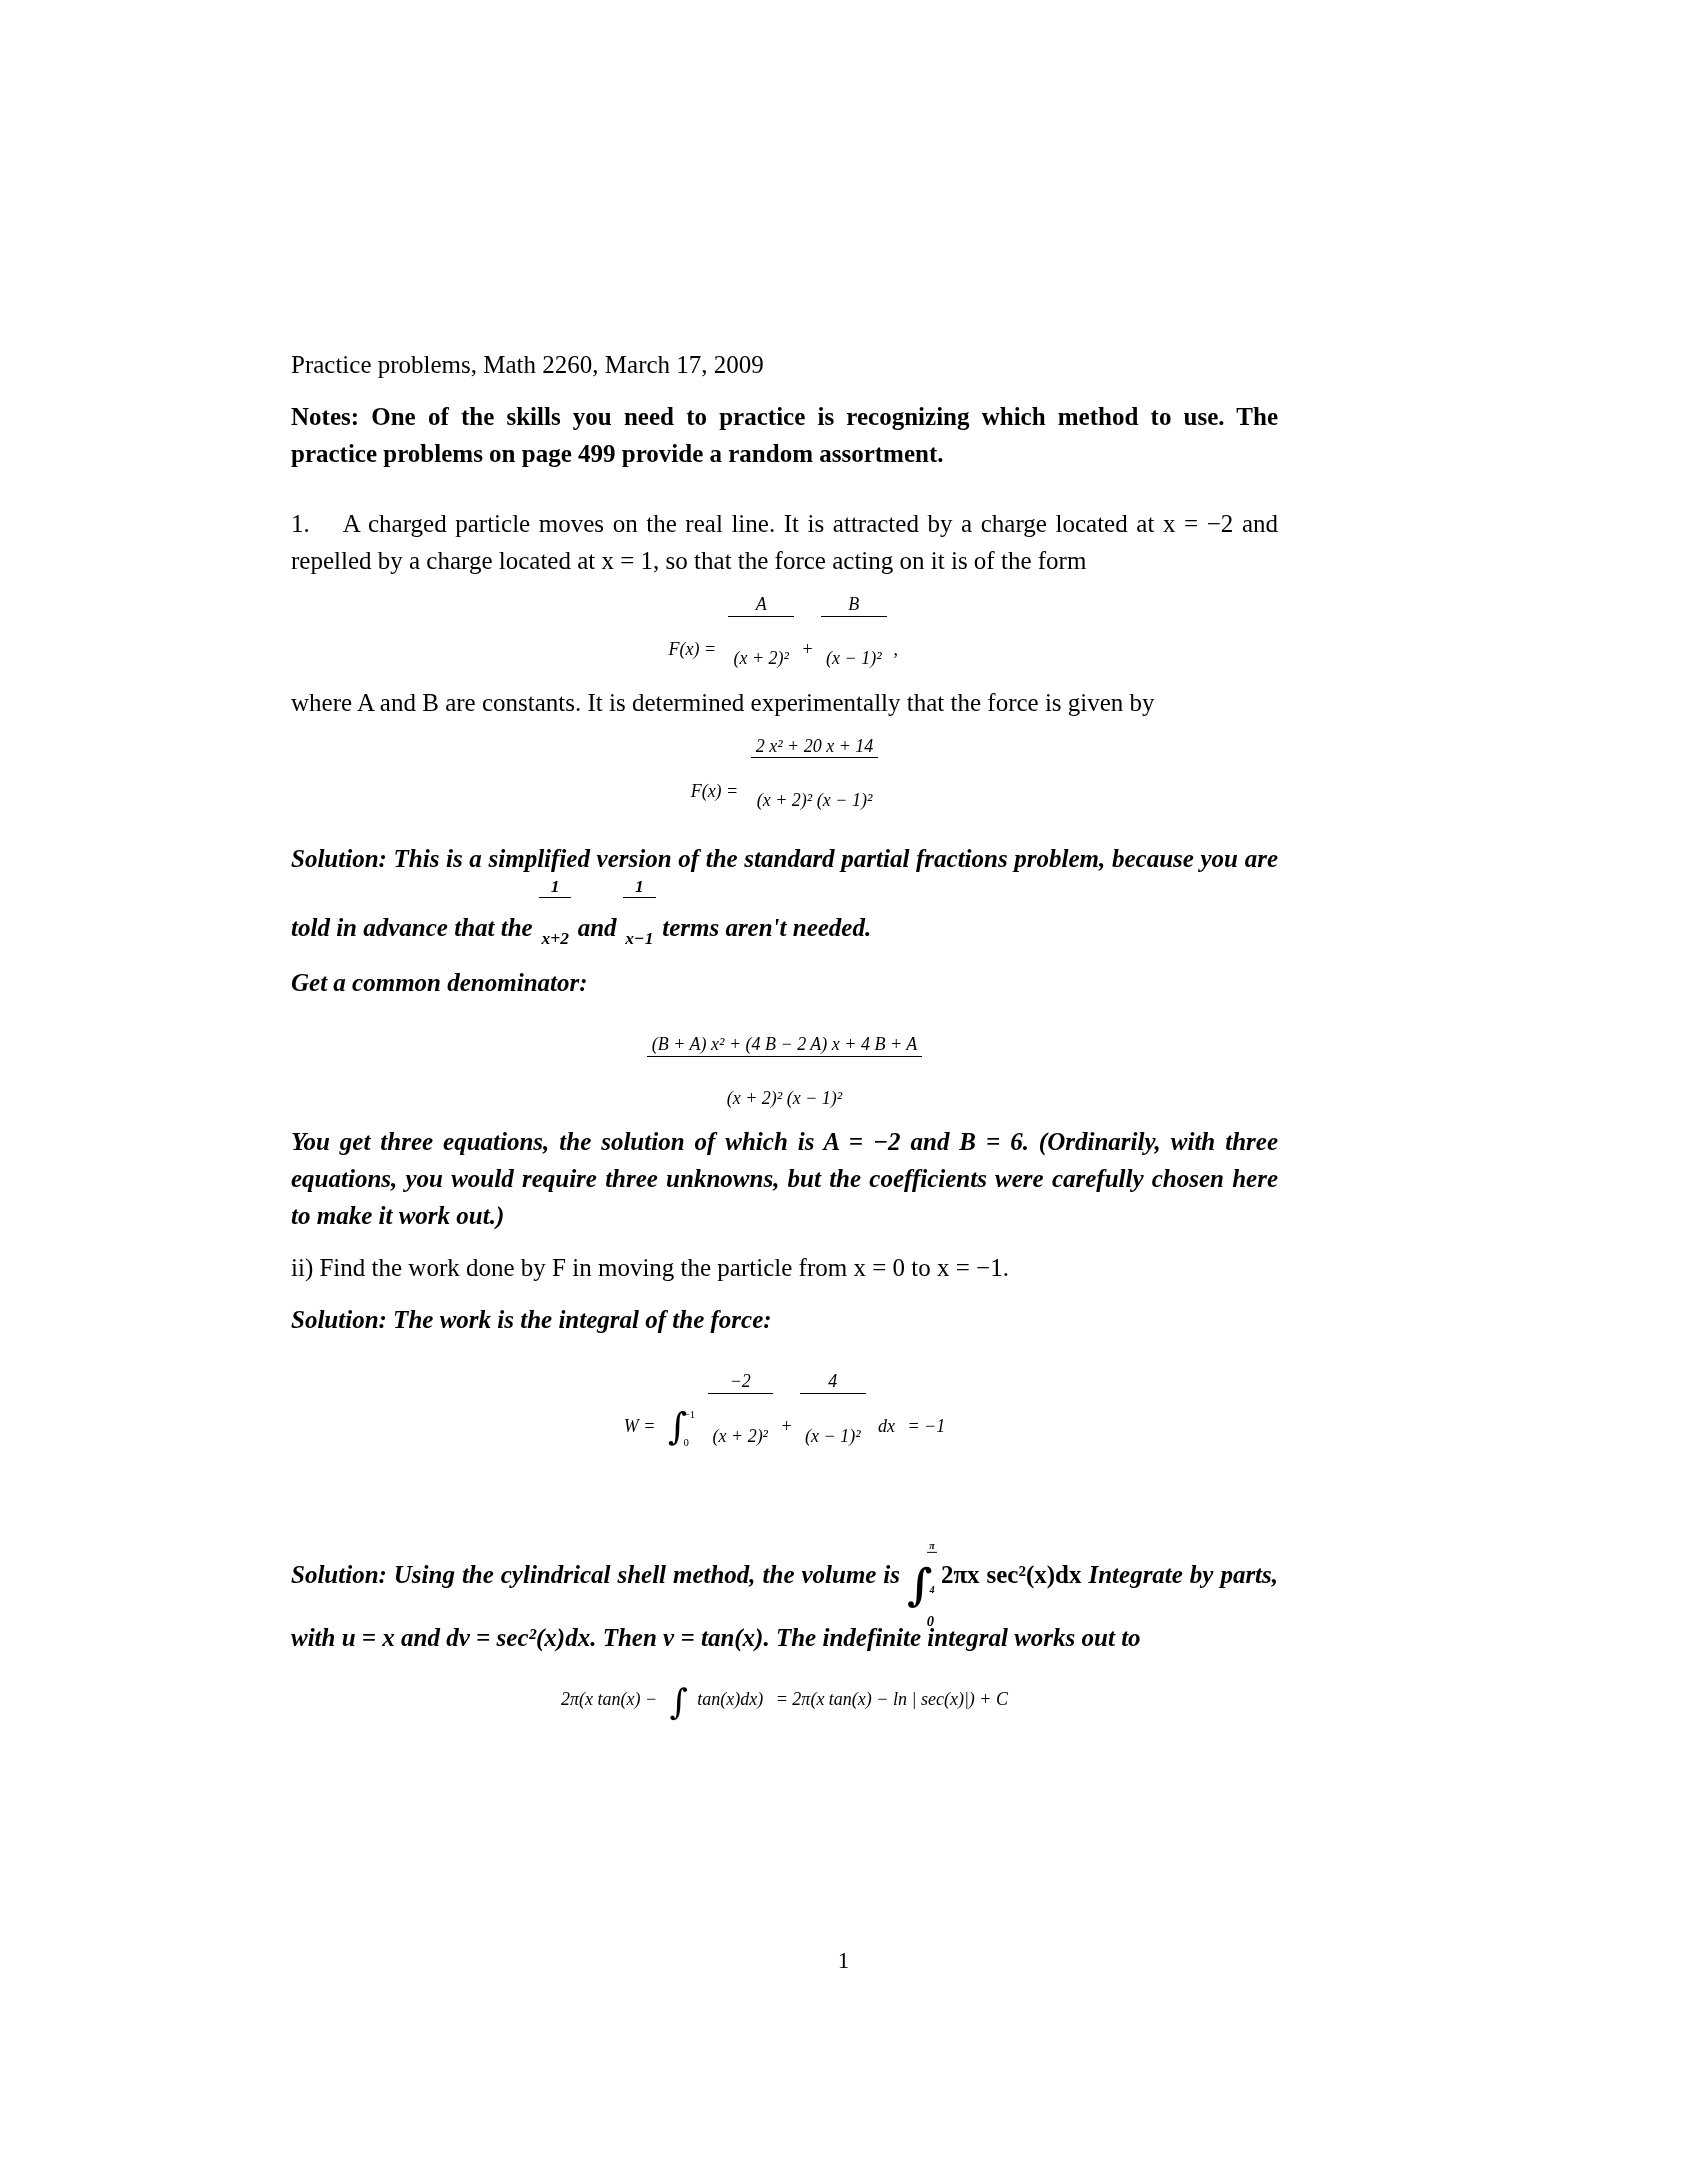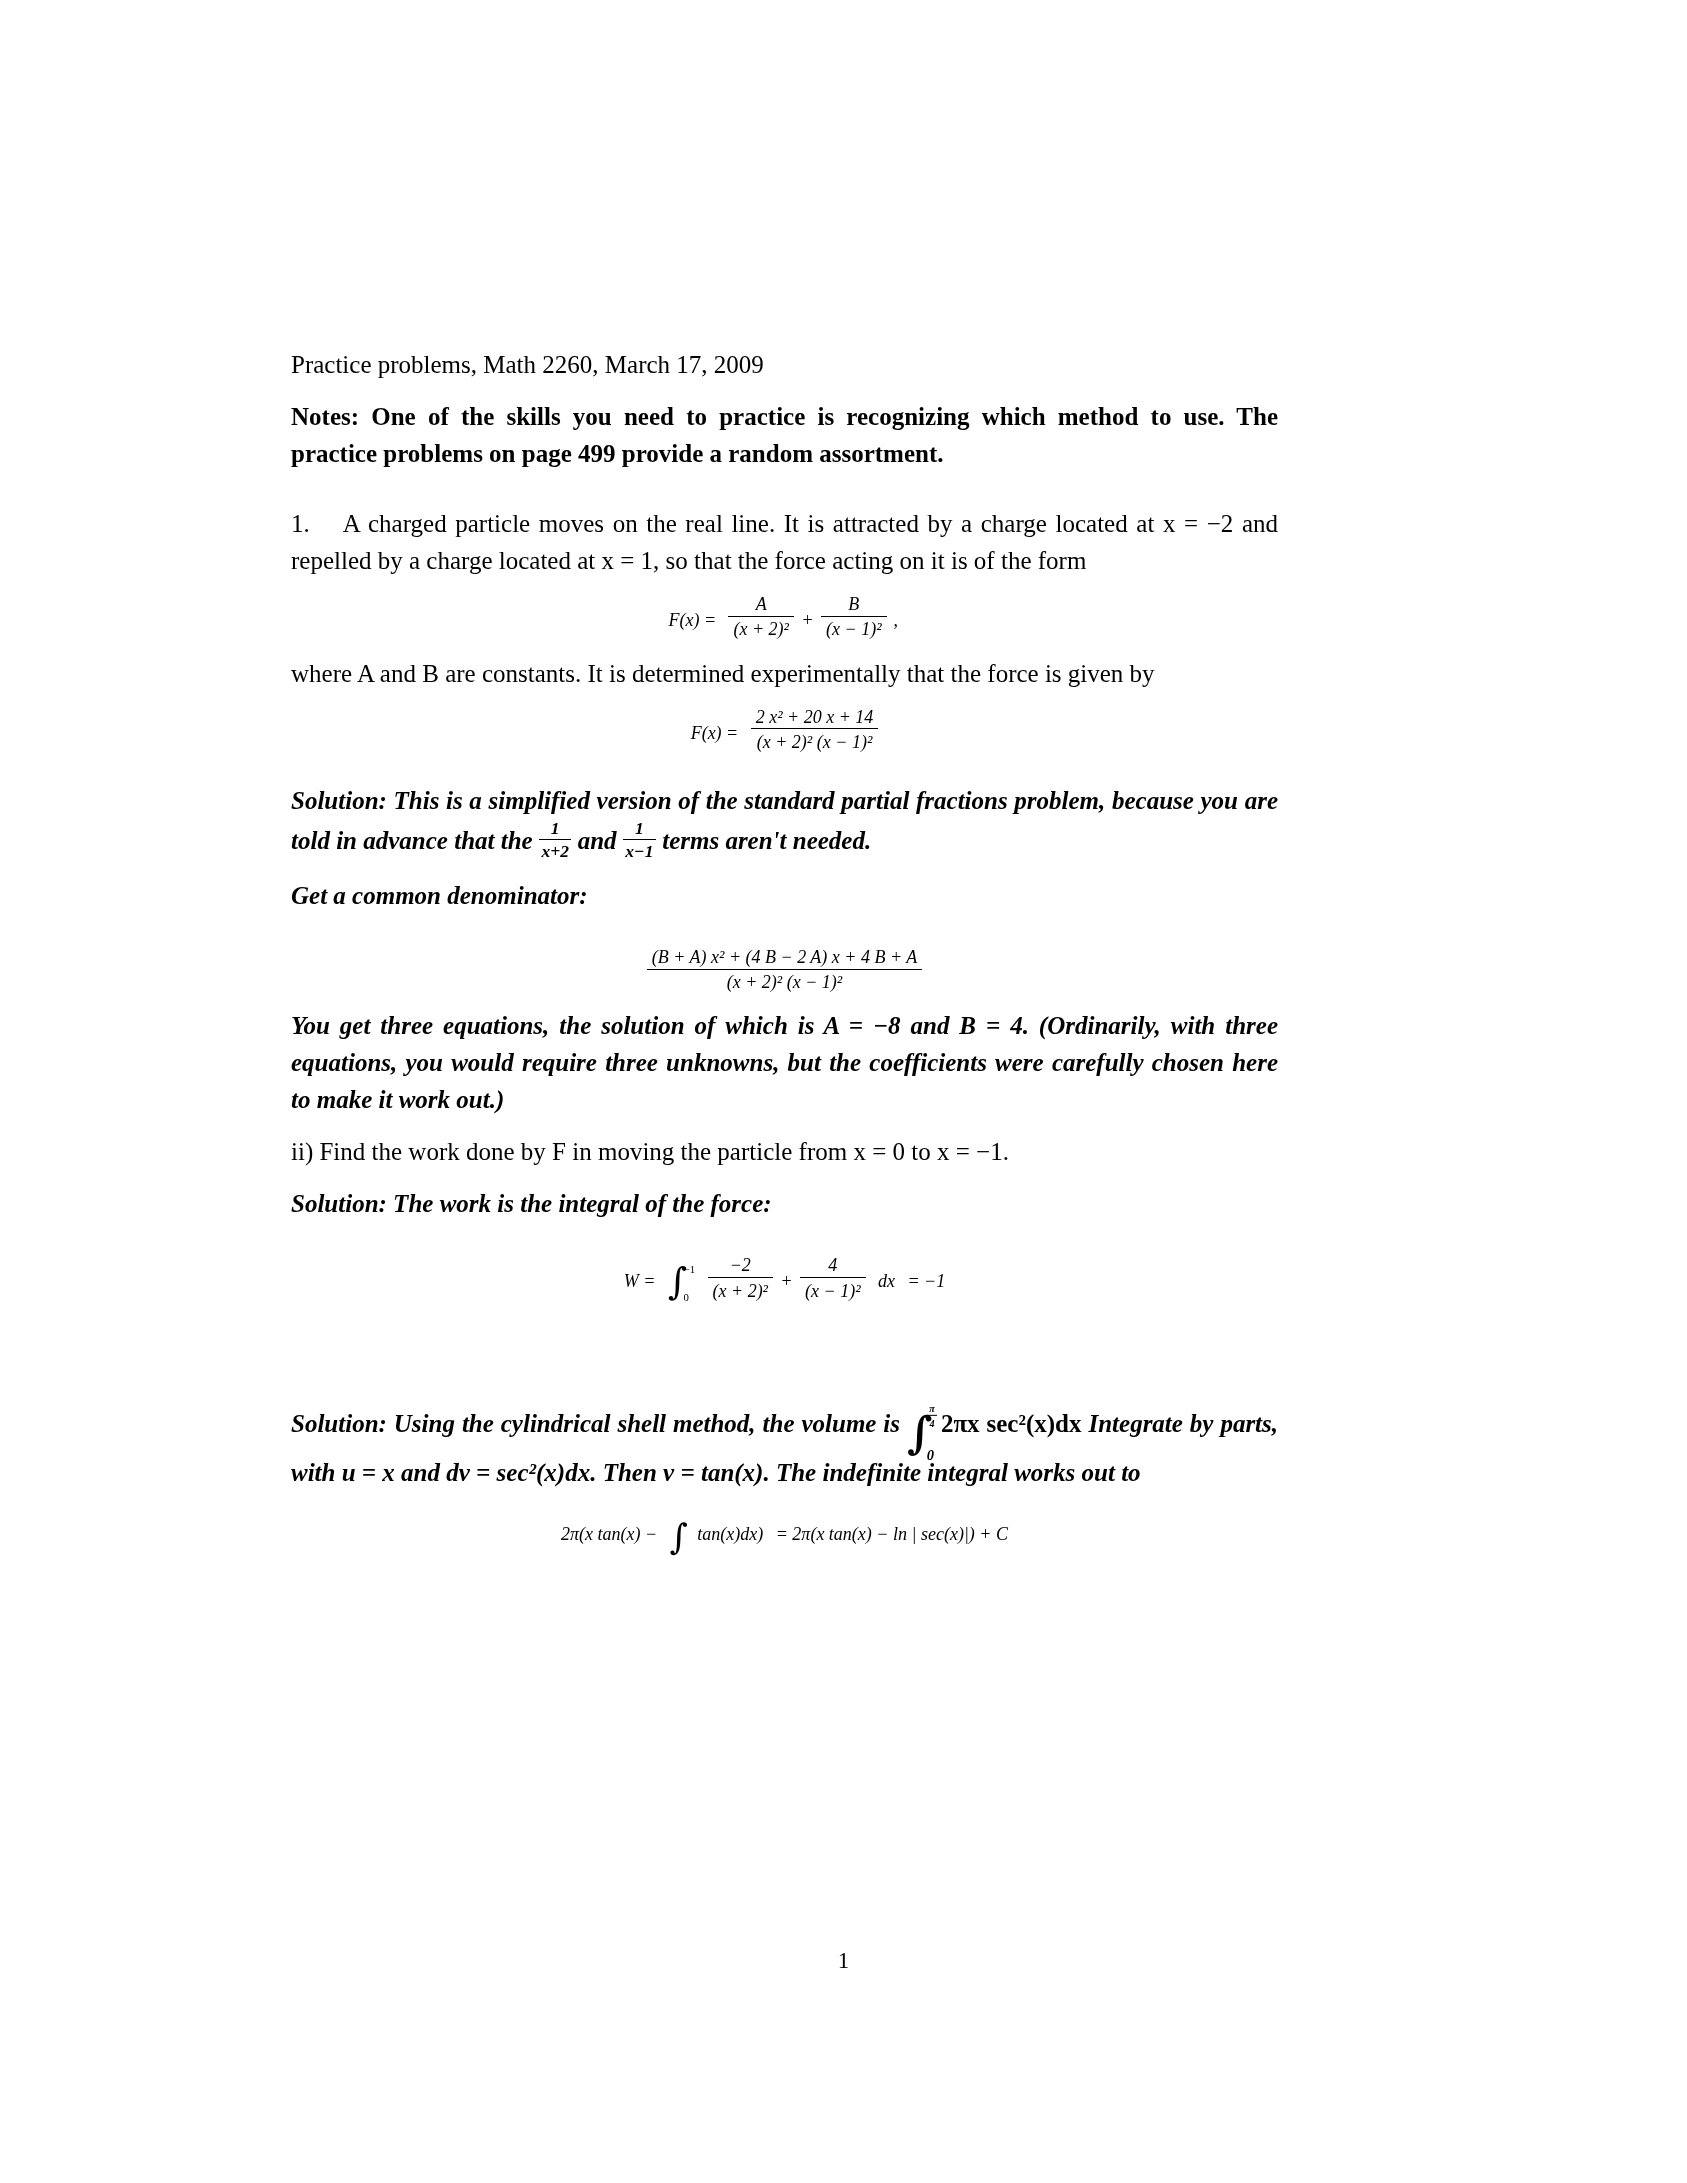"(x + 2)²" .frac > .den { margin-top: none -> 29px }
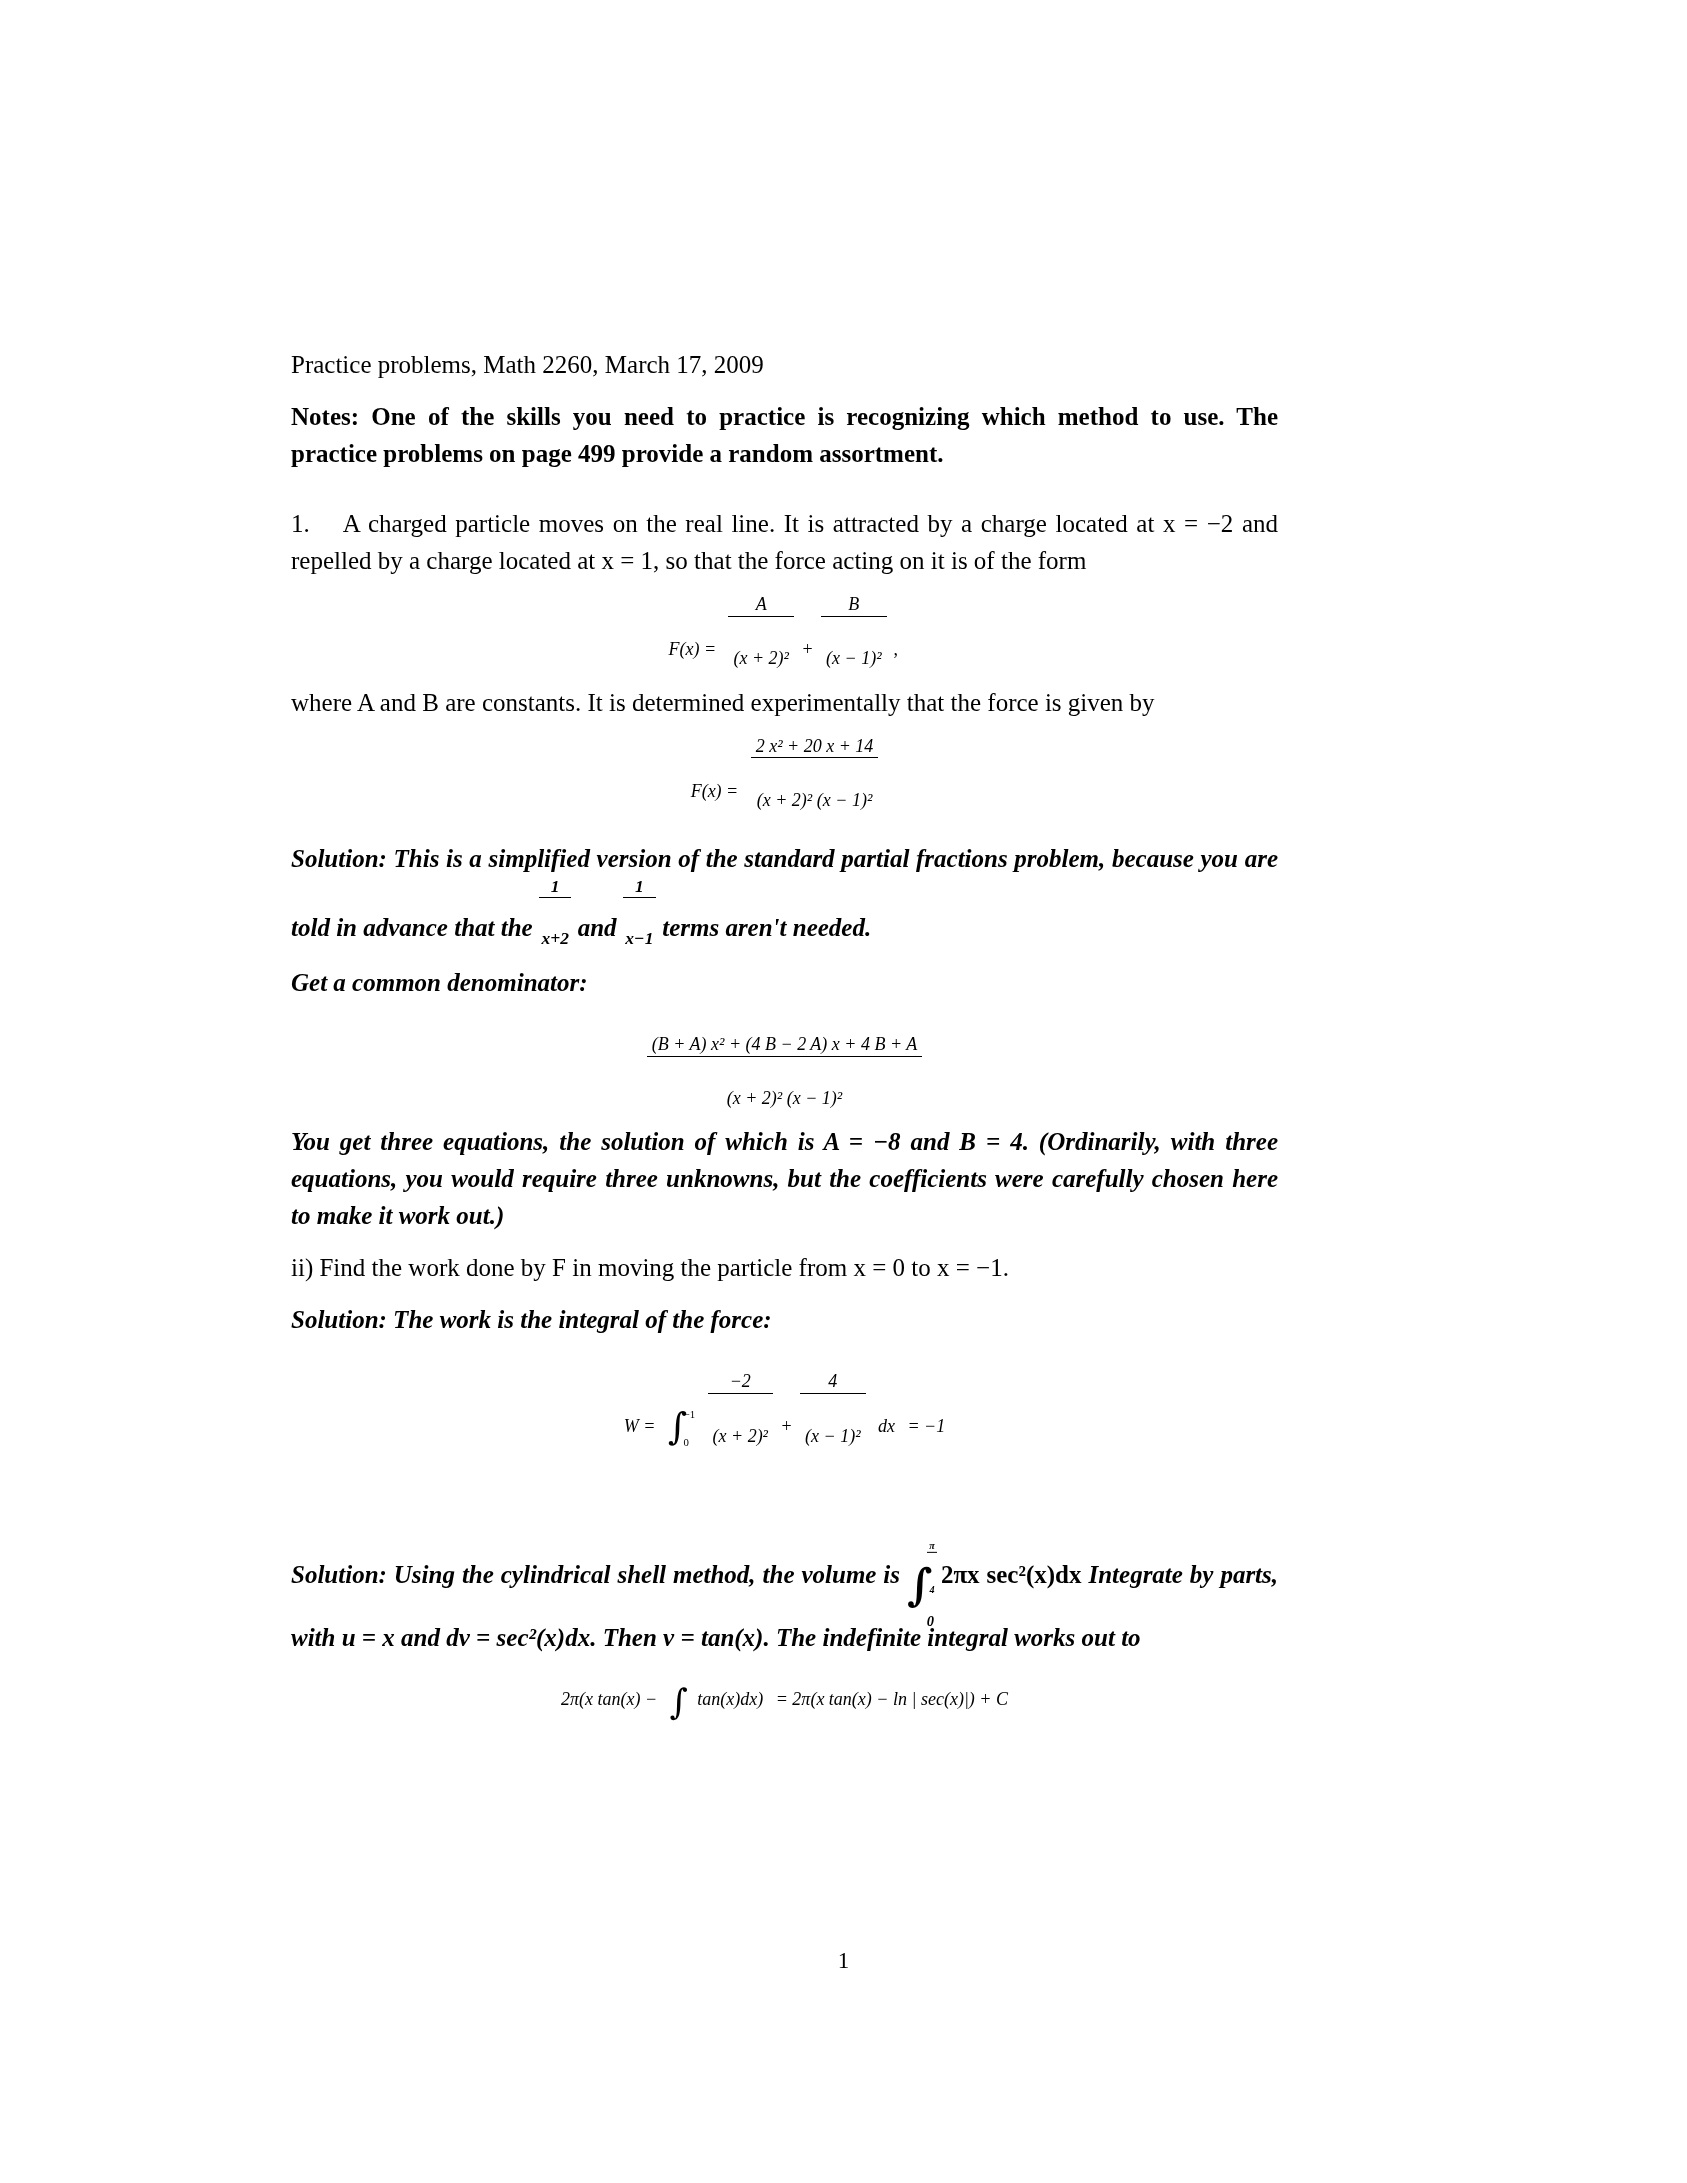"You get three equations, the" p.para { text: 8 and B = 4 -> 2 and B = 6 }
